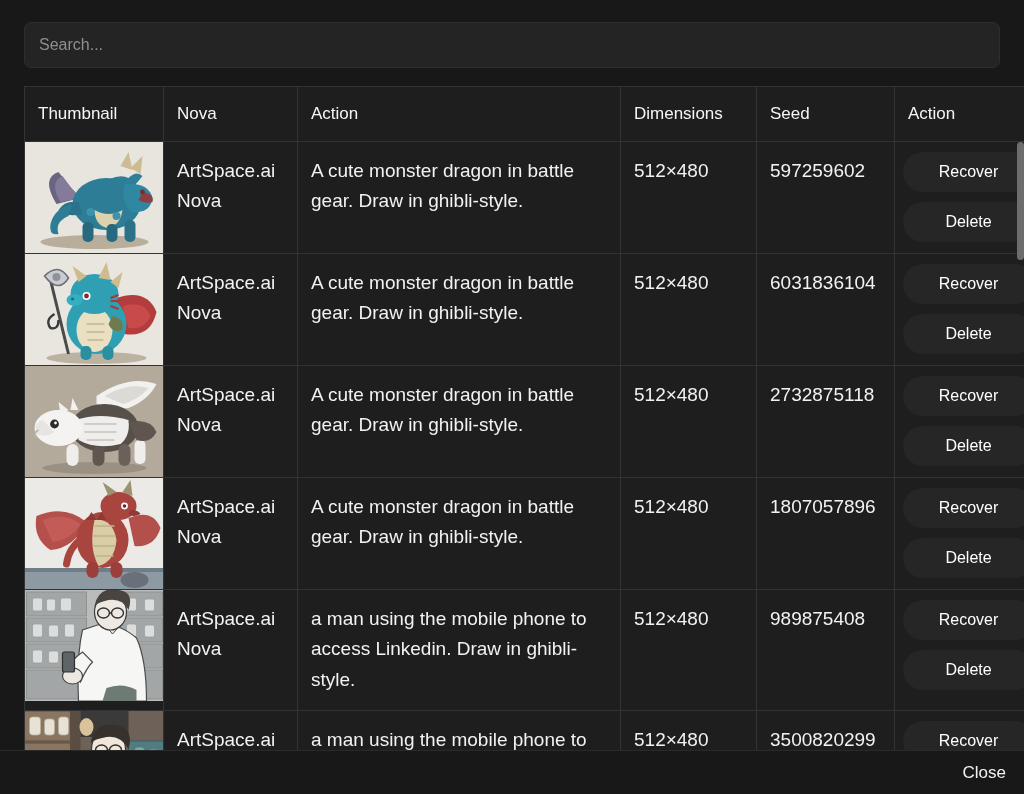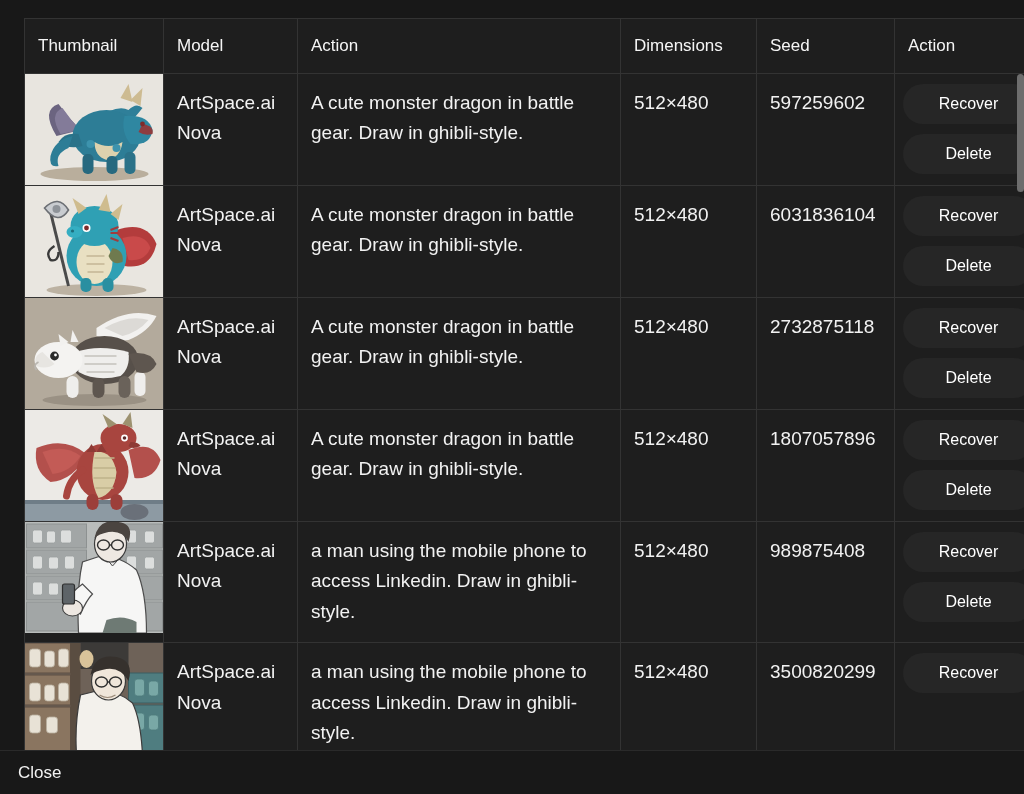"Search..." div.search-wrap { html: none -> <div> <input> </div> }
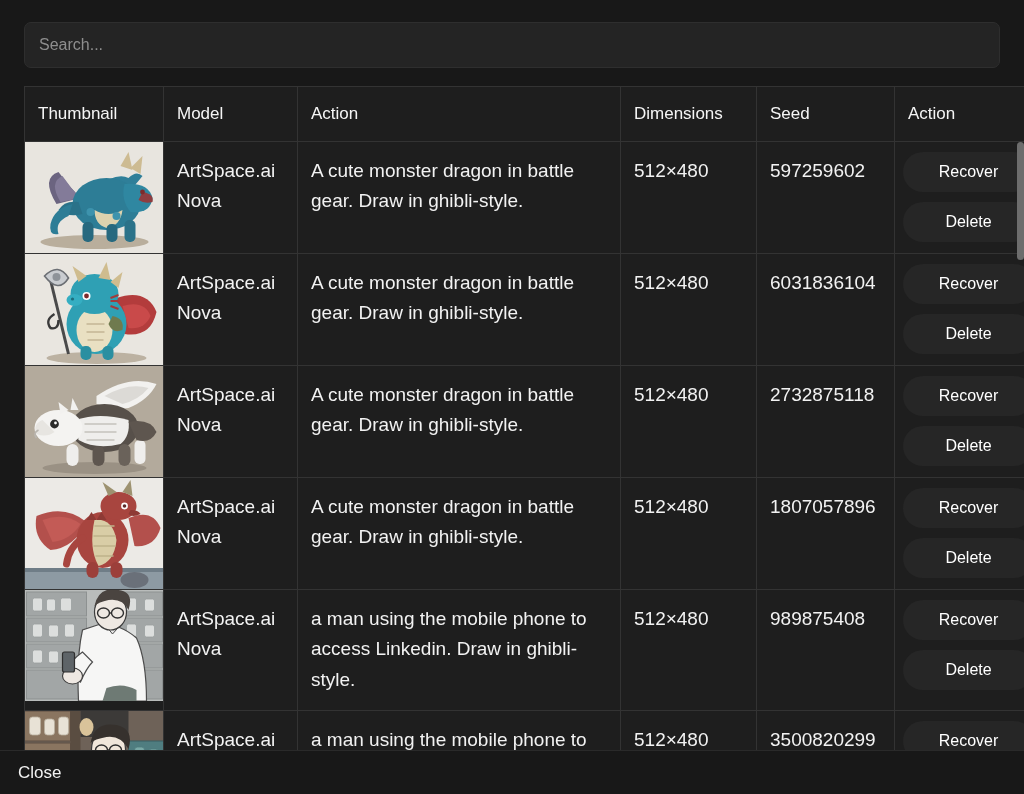"Model" th { text: Model -> Nova }
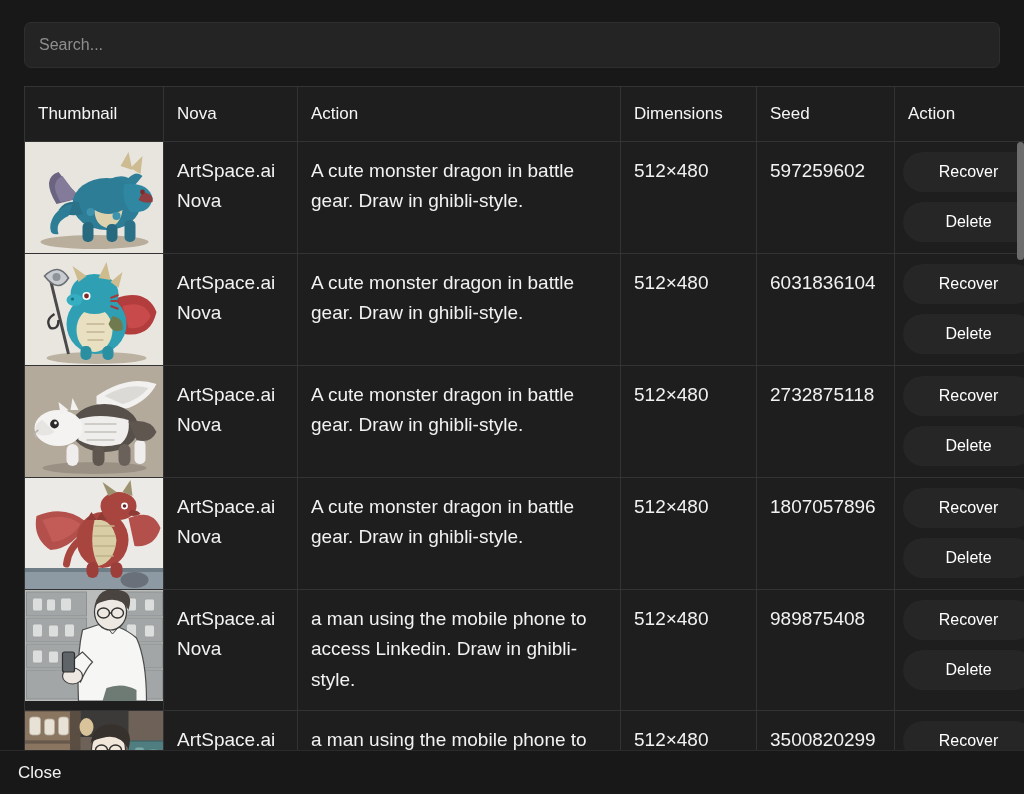"Close" .footer { justify-content: flex-start -> flex-end }
